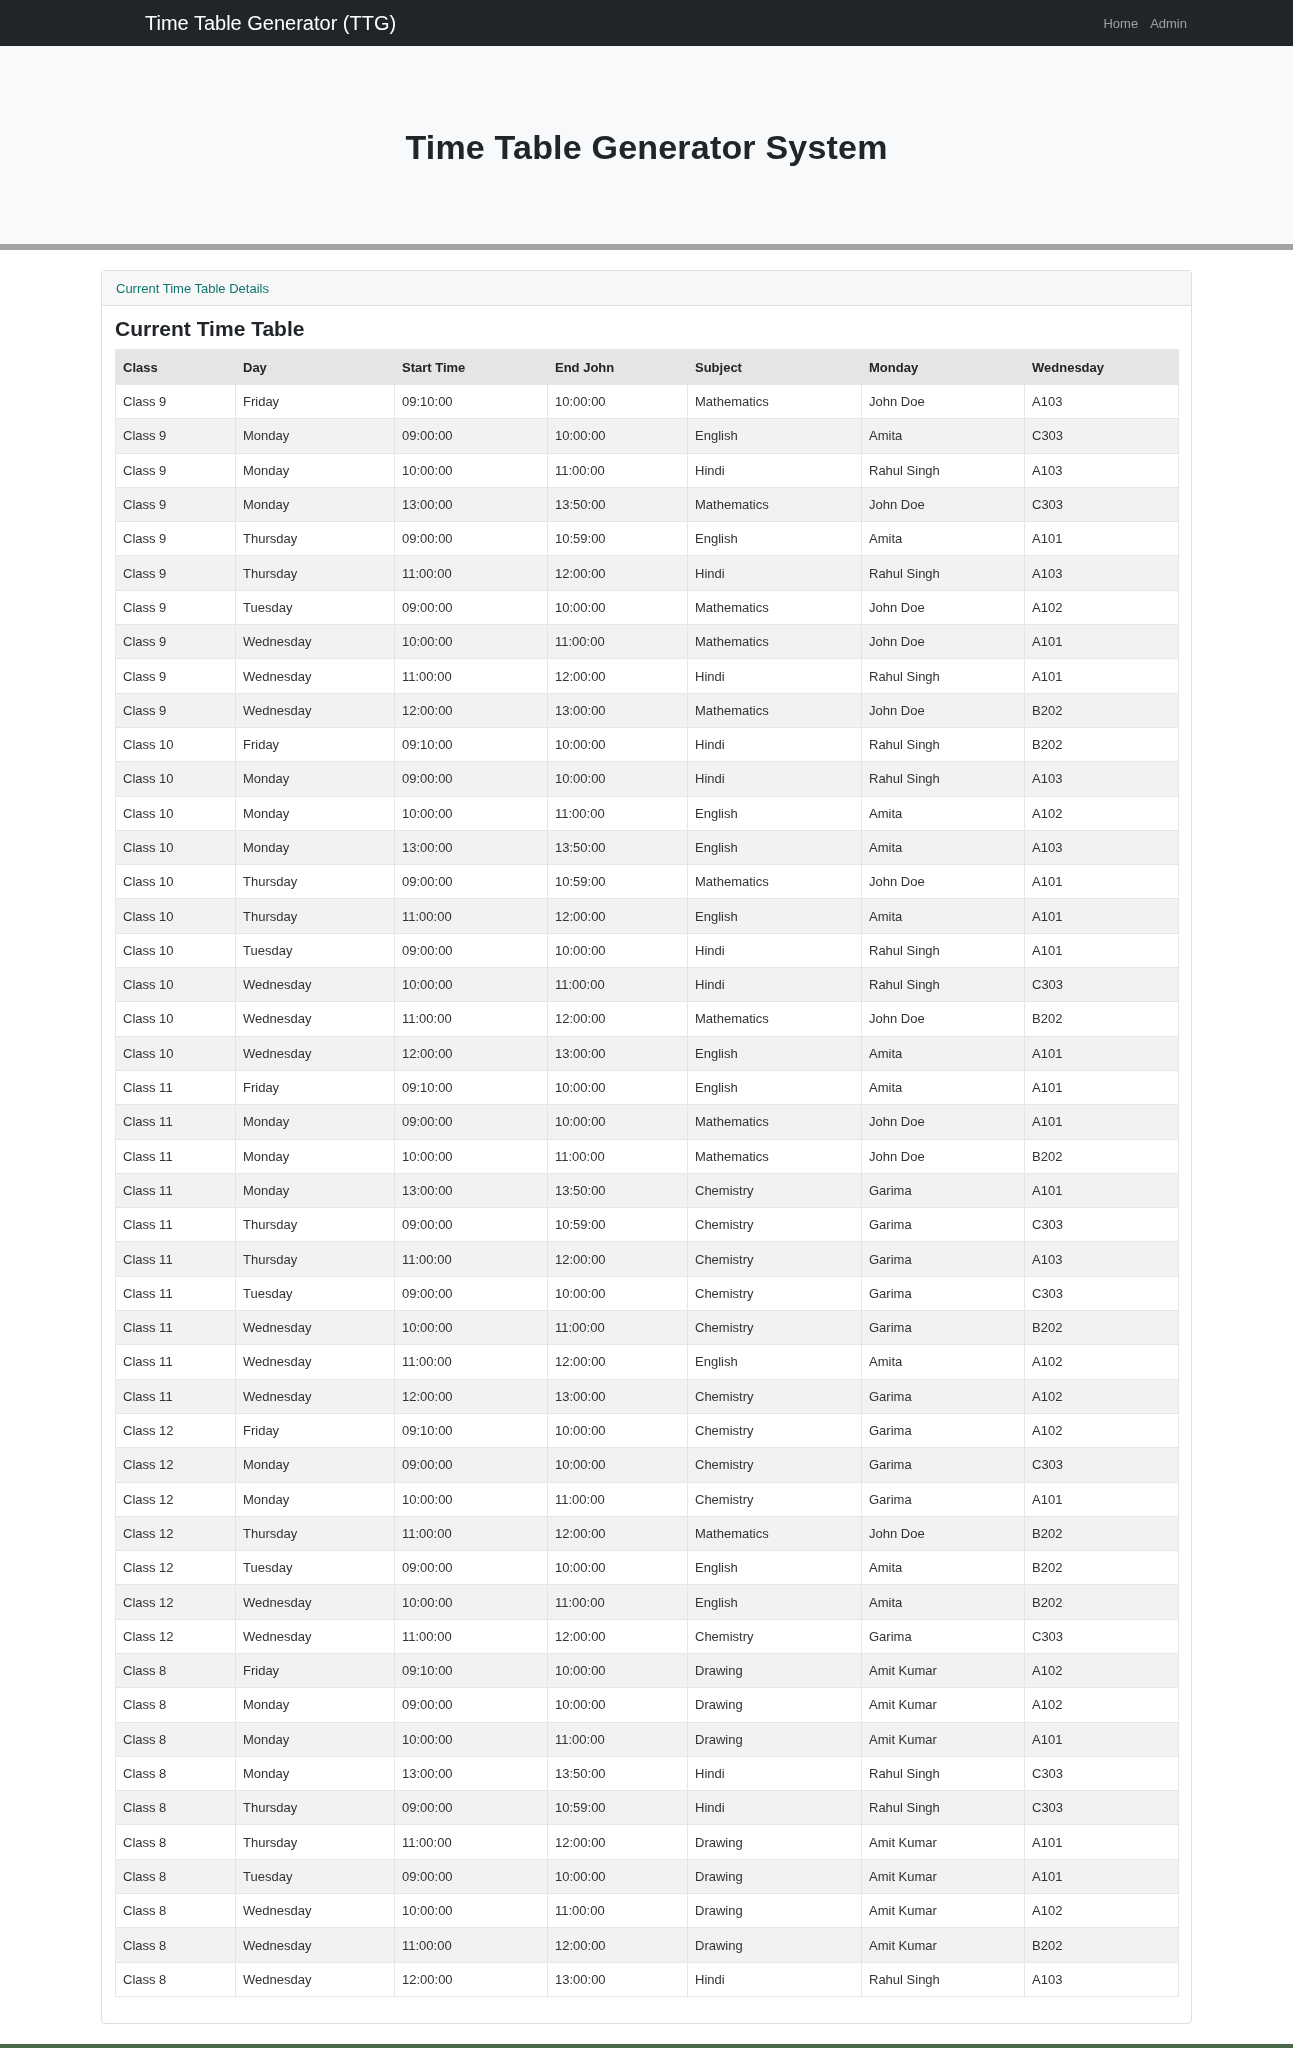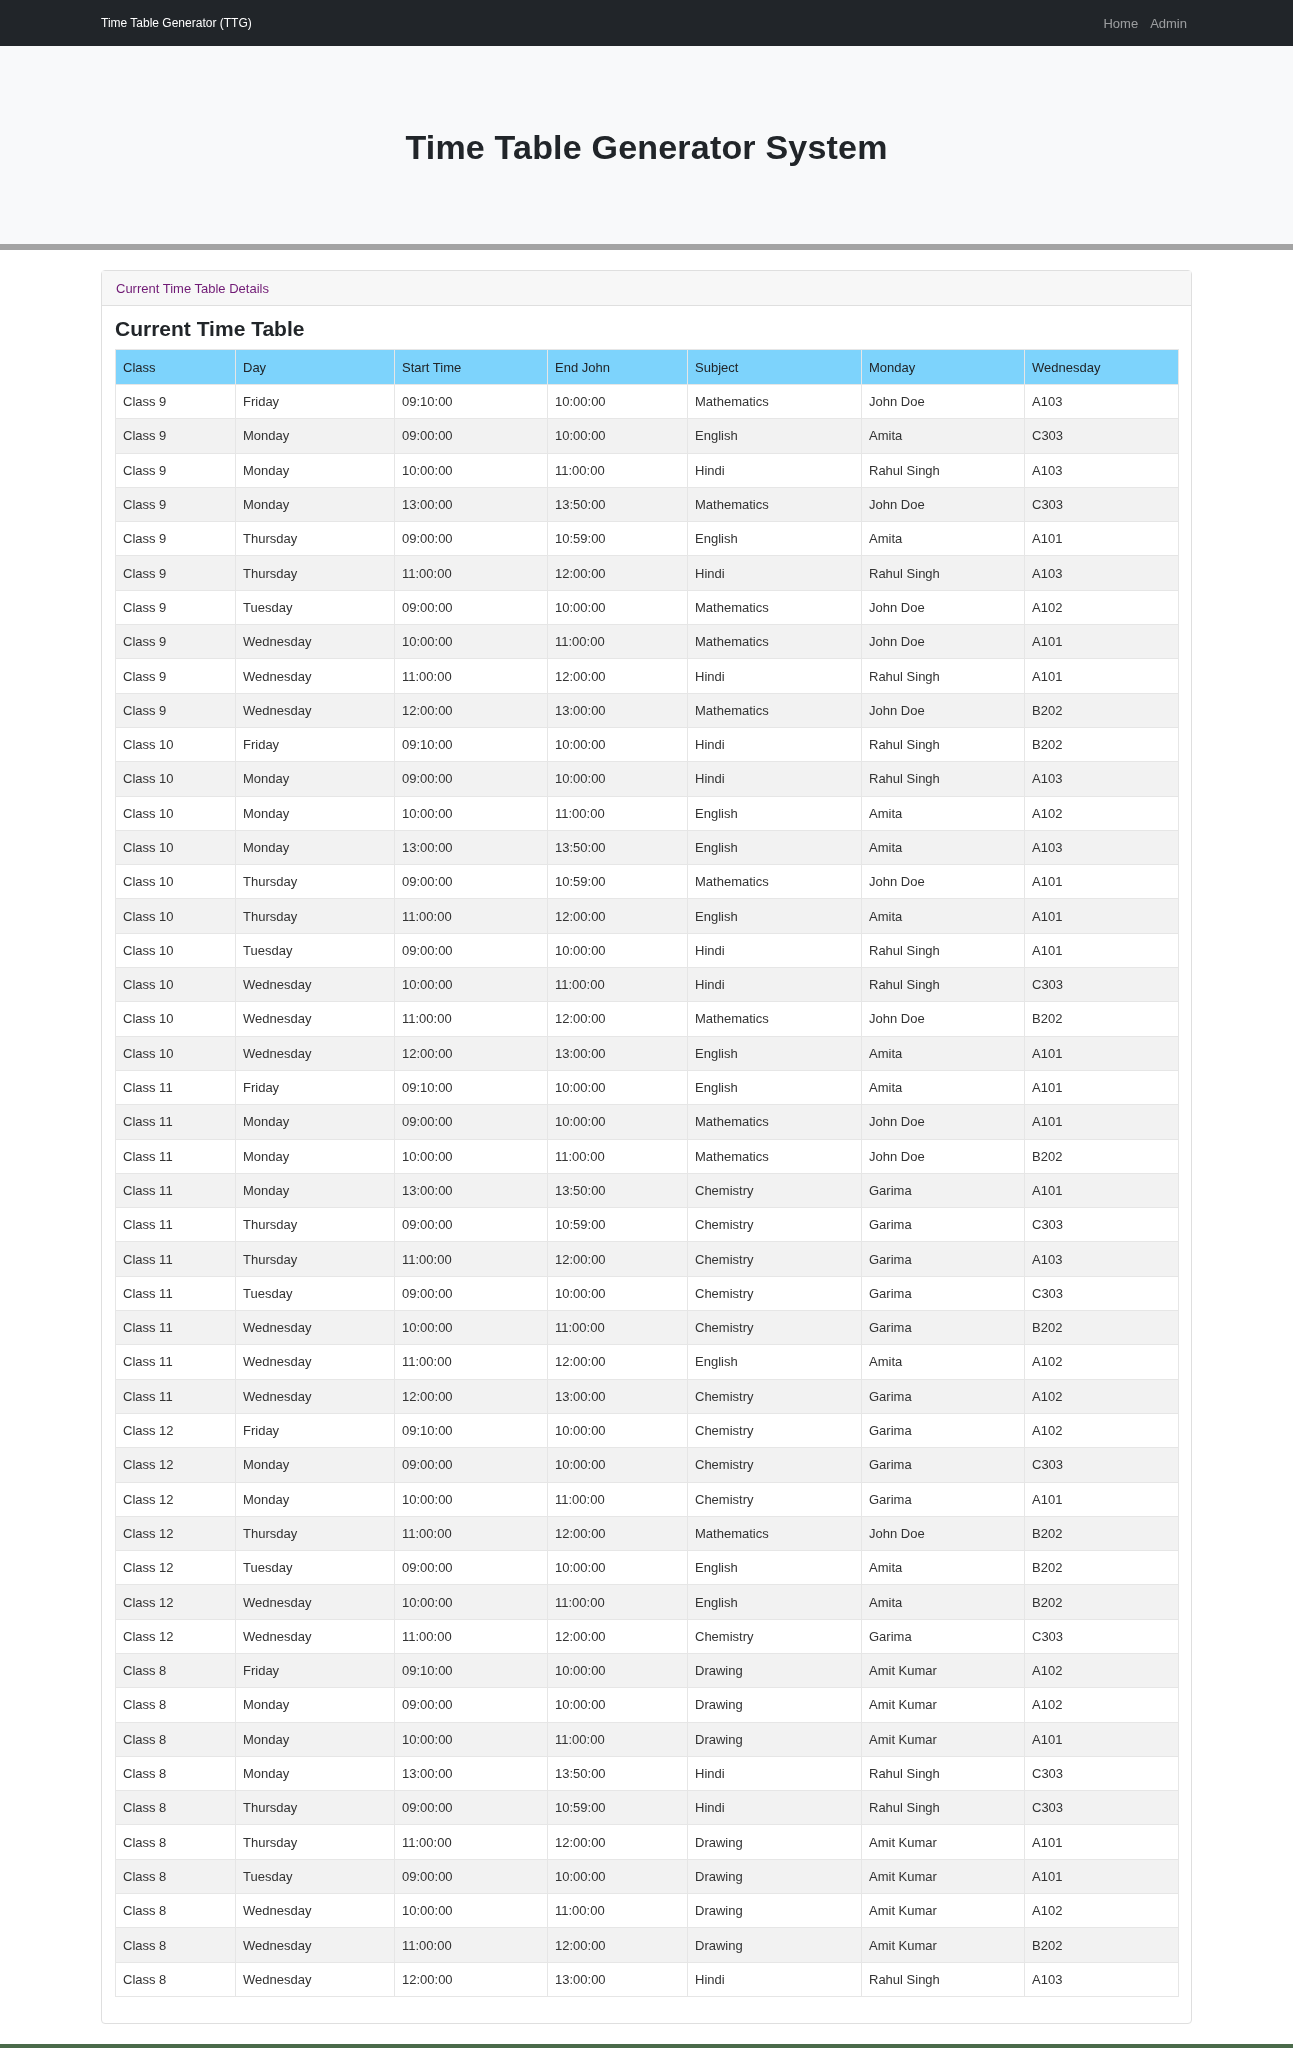"Time Table Generator (TTG)" .brand { font-size: 12px -> 20px; margin-left: none -> 44px }
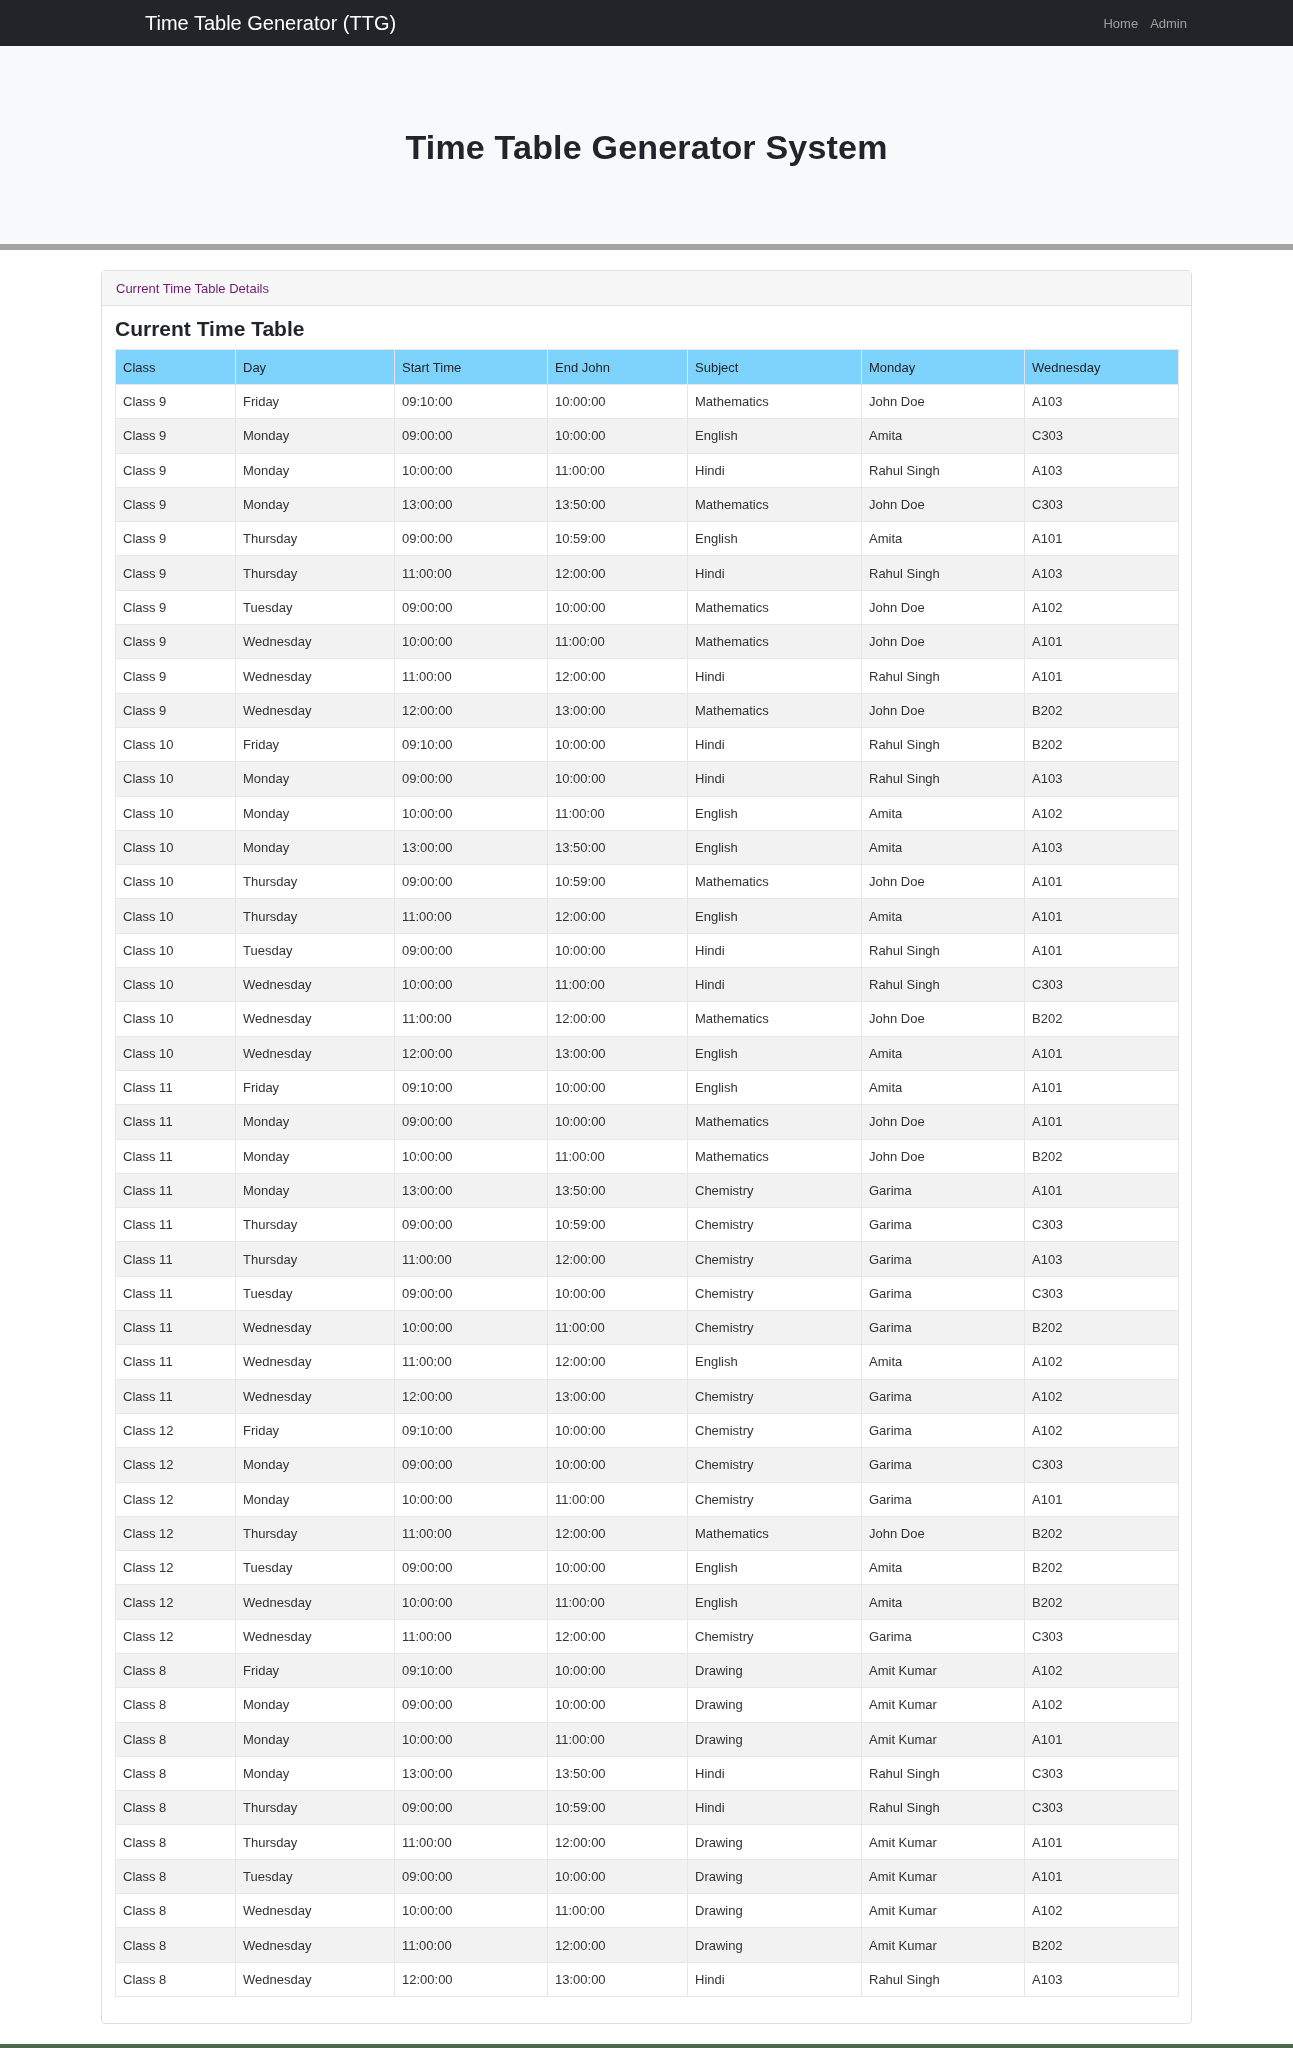"Current Time Table Details" .card-header { color: #701a75 -> #0f766e }
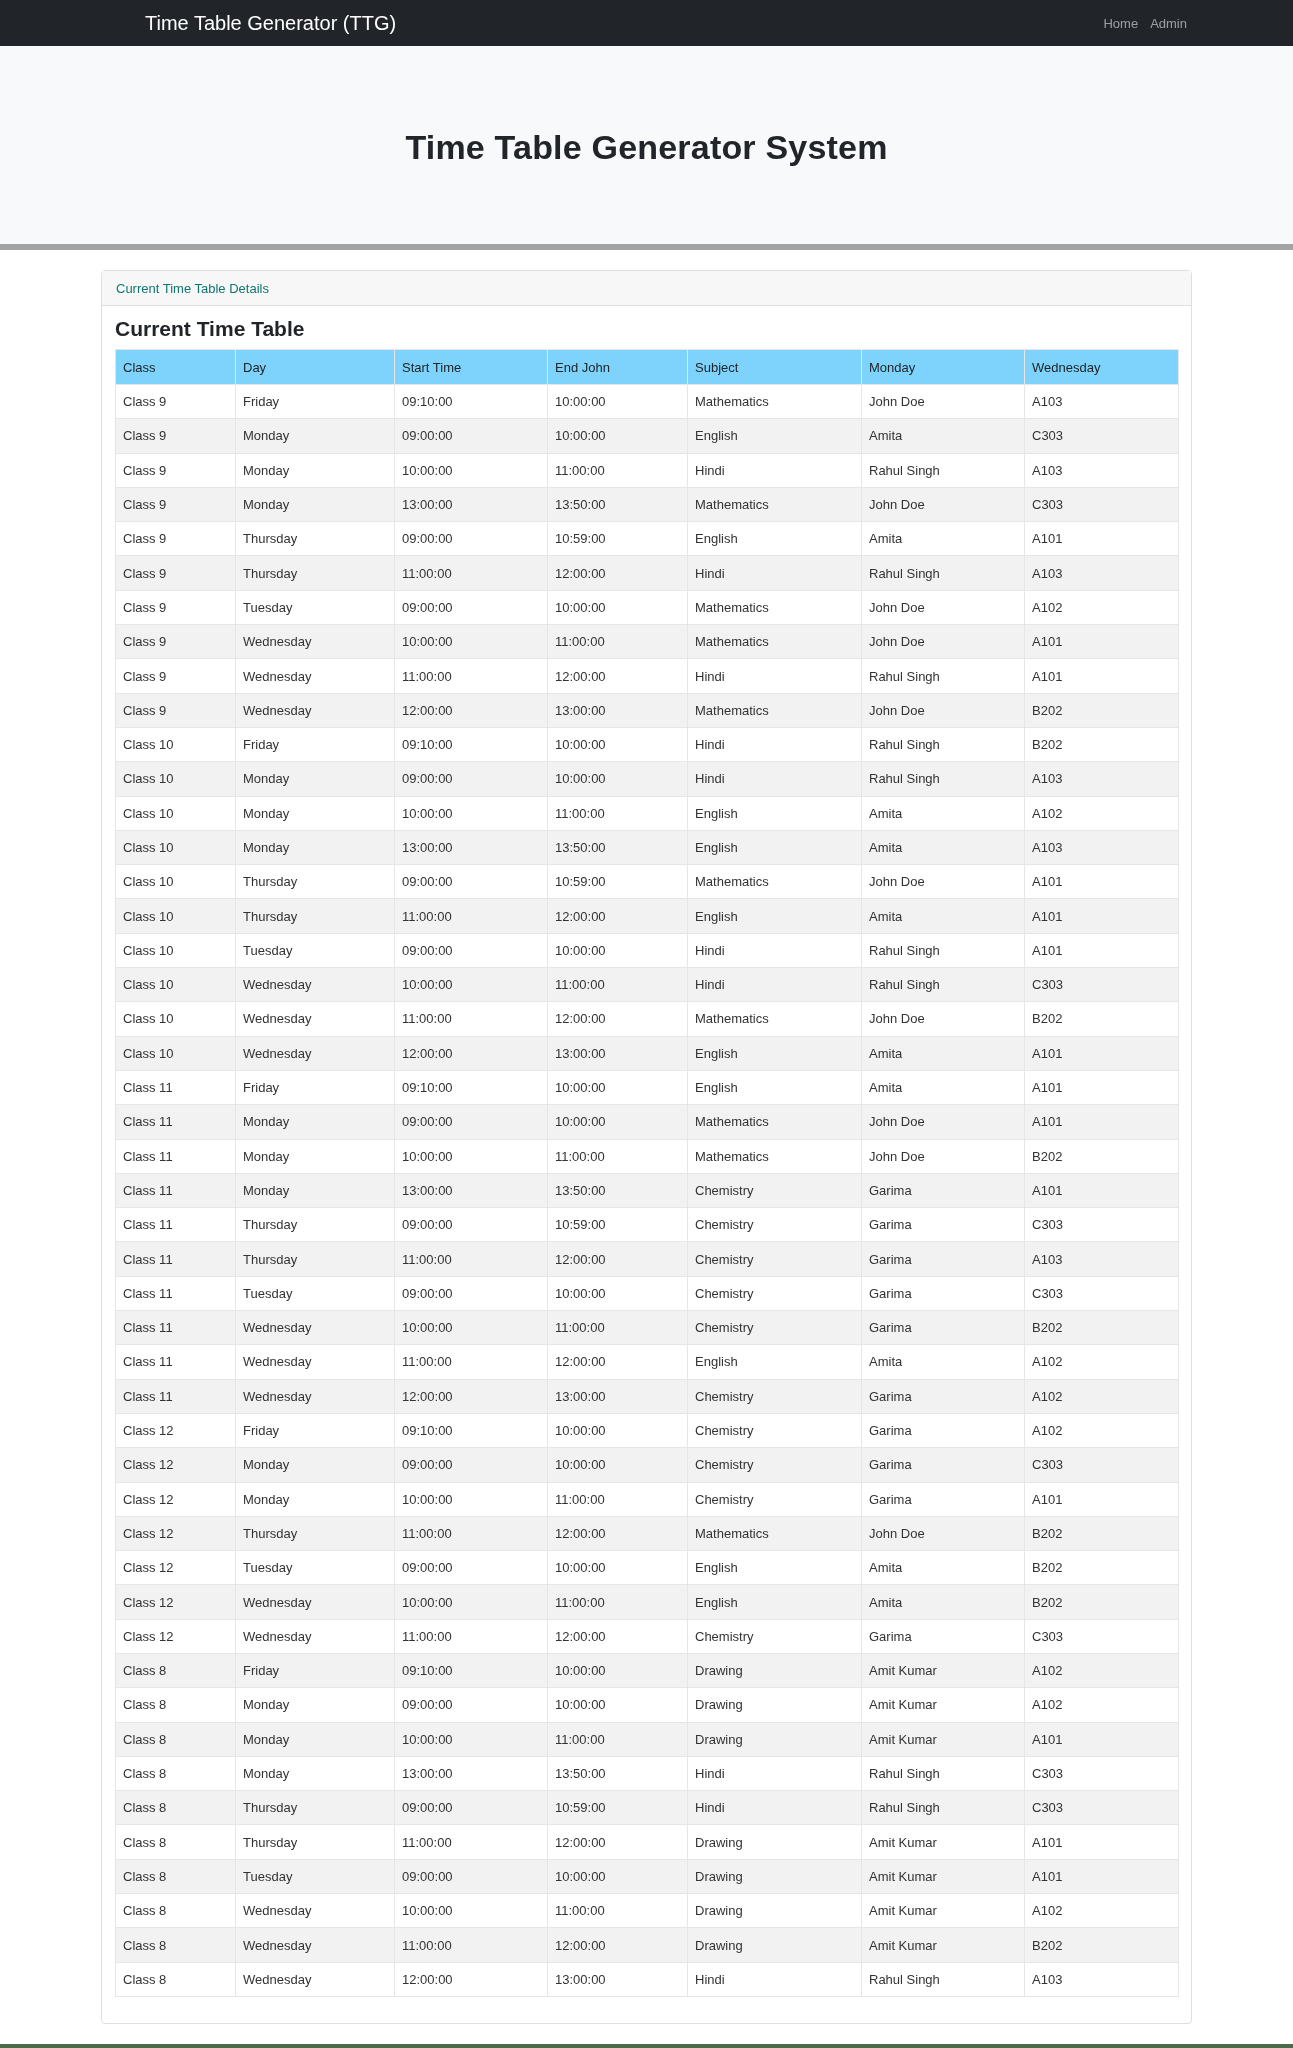"Class" th { background: #7dd3fc -> #e5e5e5; font-weight: normal -> bold }
